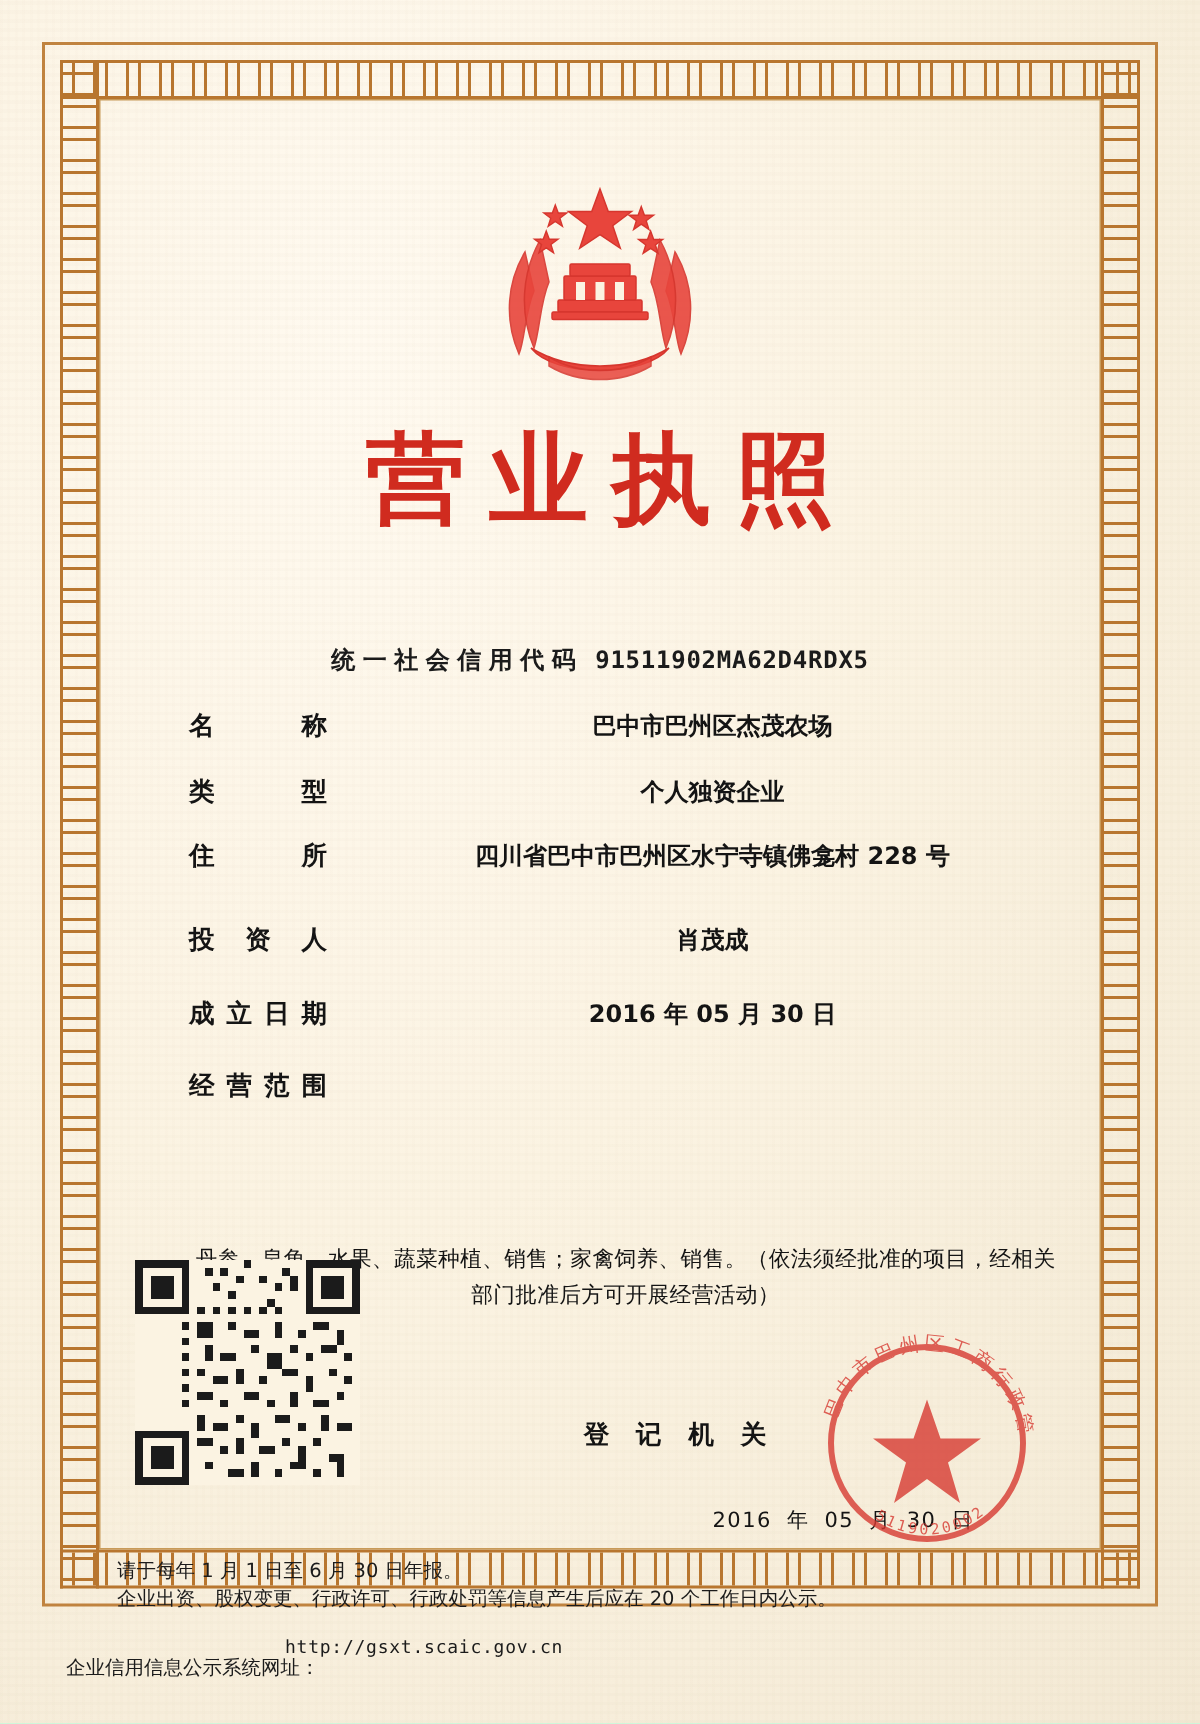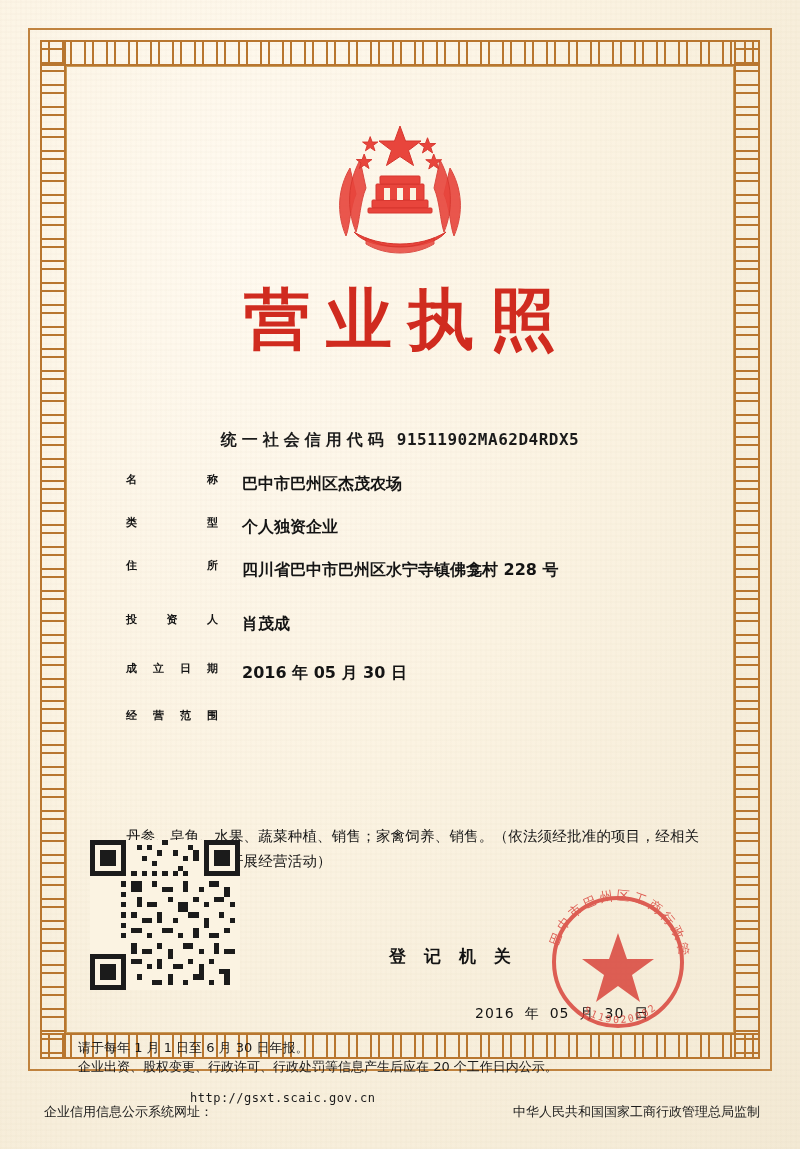"名称" .field-label { font-size: 11px -> 17px }
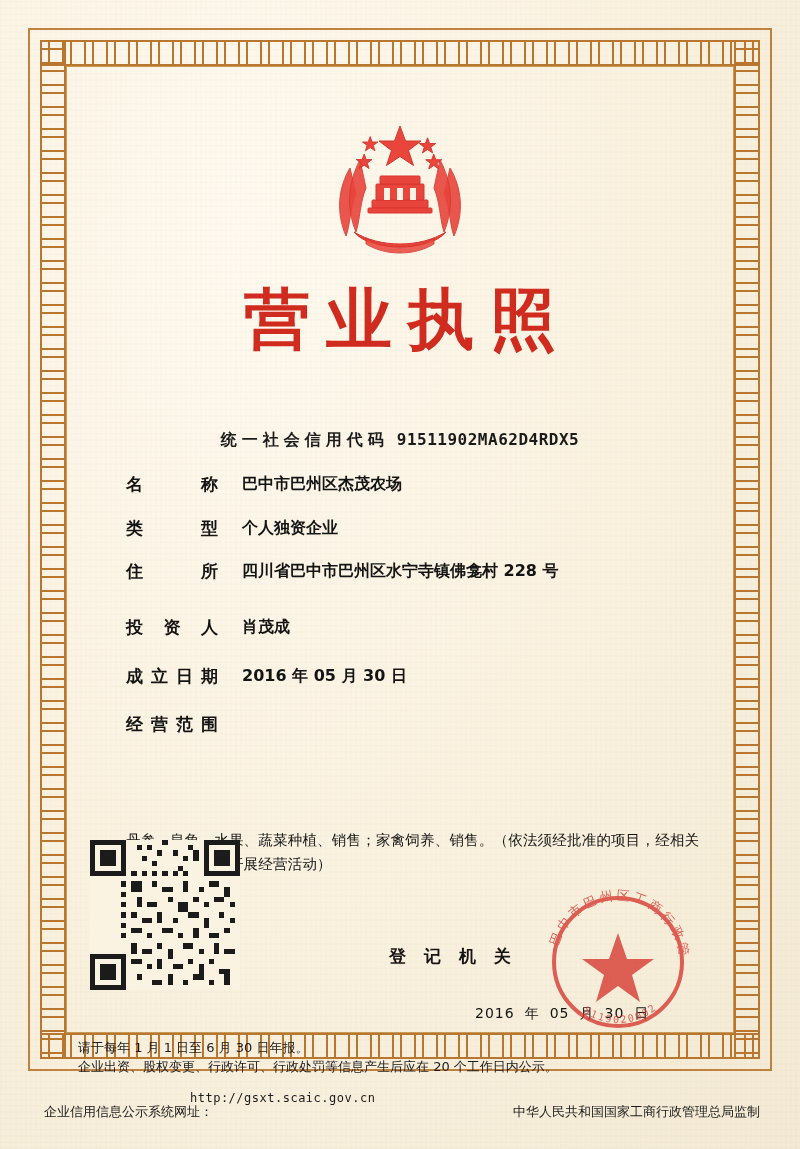"巴中市巴州区杰茂农场" .field-value { text-align: none -> center }
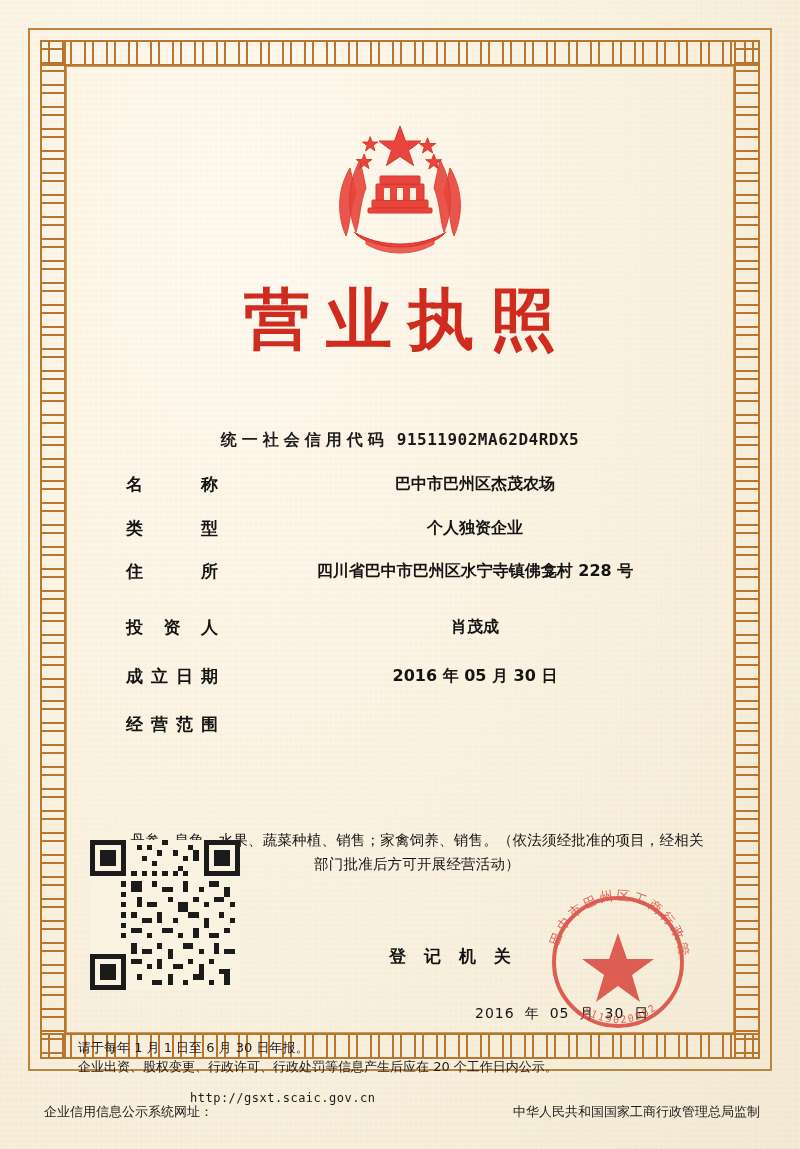"中华人民共和国国家工商行政管理总局监制" div.bottom-right { html: <div>中华人民共和国国家工商行政管理总局监制</div> -> none }
